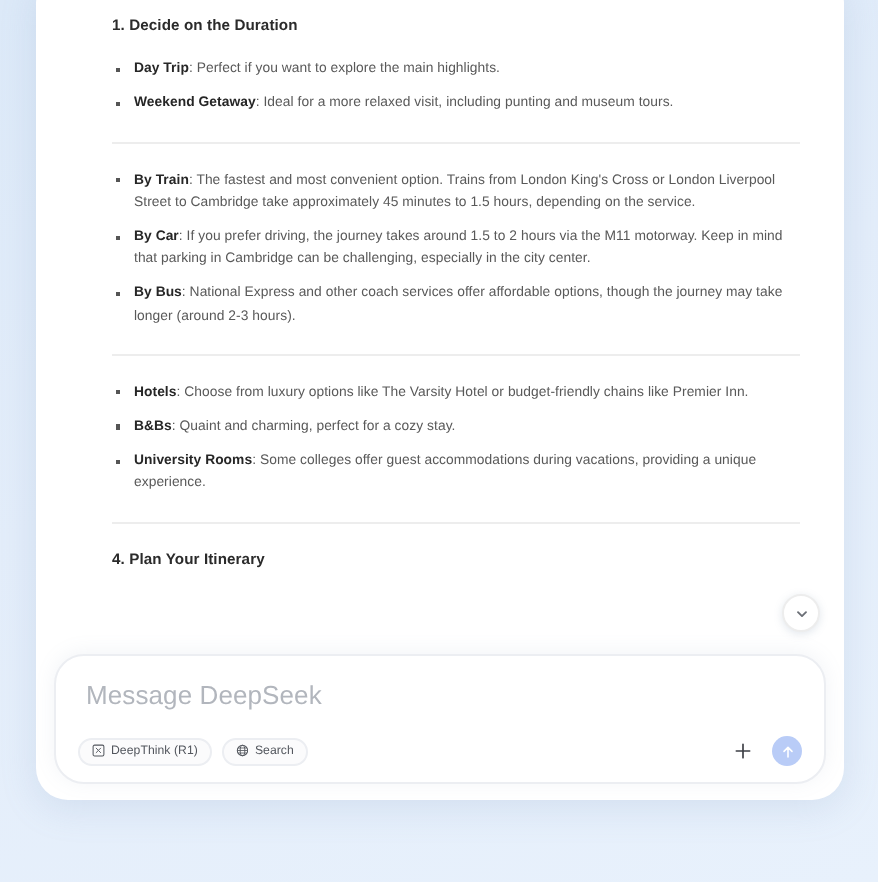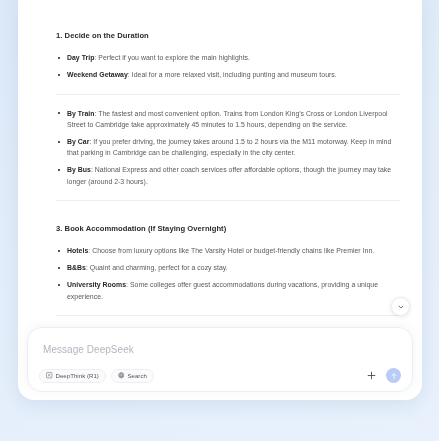"1. Decide on the Duration" .section-heading { margin-top: 23px -> none }
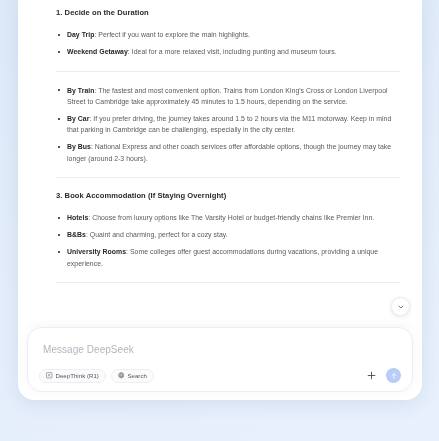"3. Book Accommodation (If Staying" div.section-heading { html: <div>3. Book Accommodation (If Staying Overnight)</div> -> none }
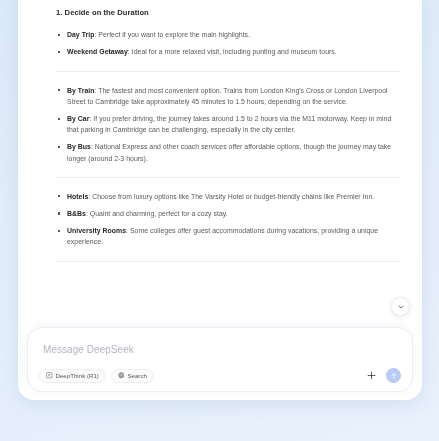"4. Plan Your Itinerary" div { html: none -> <div> <div>4. Plan Your Itinerary</div> </div> }
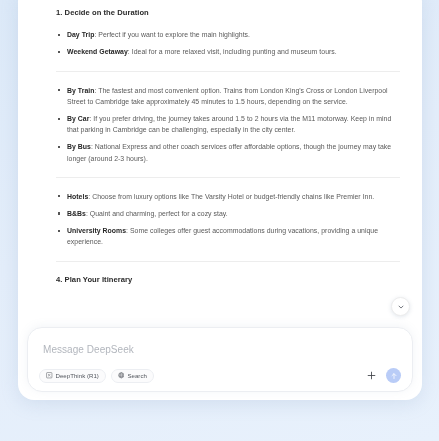"Message DeepSeek" #message-input { font-size: 10px -> 13px }
